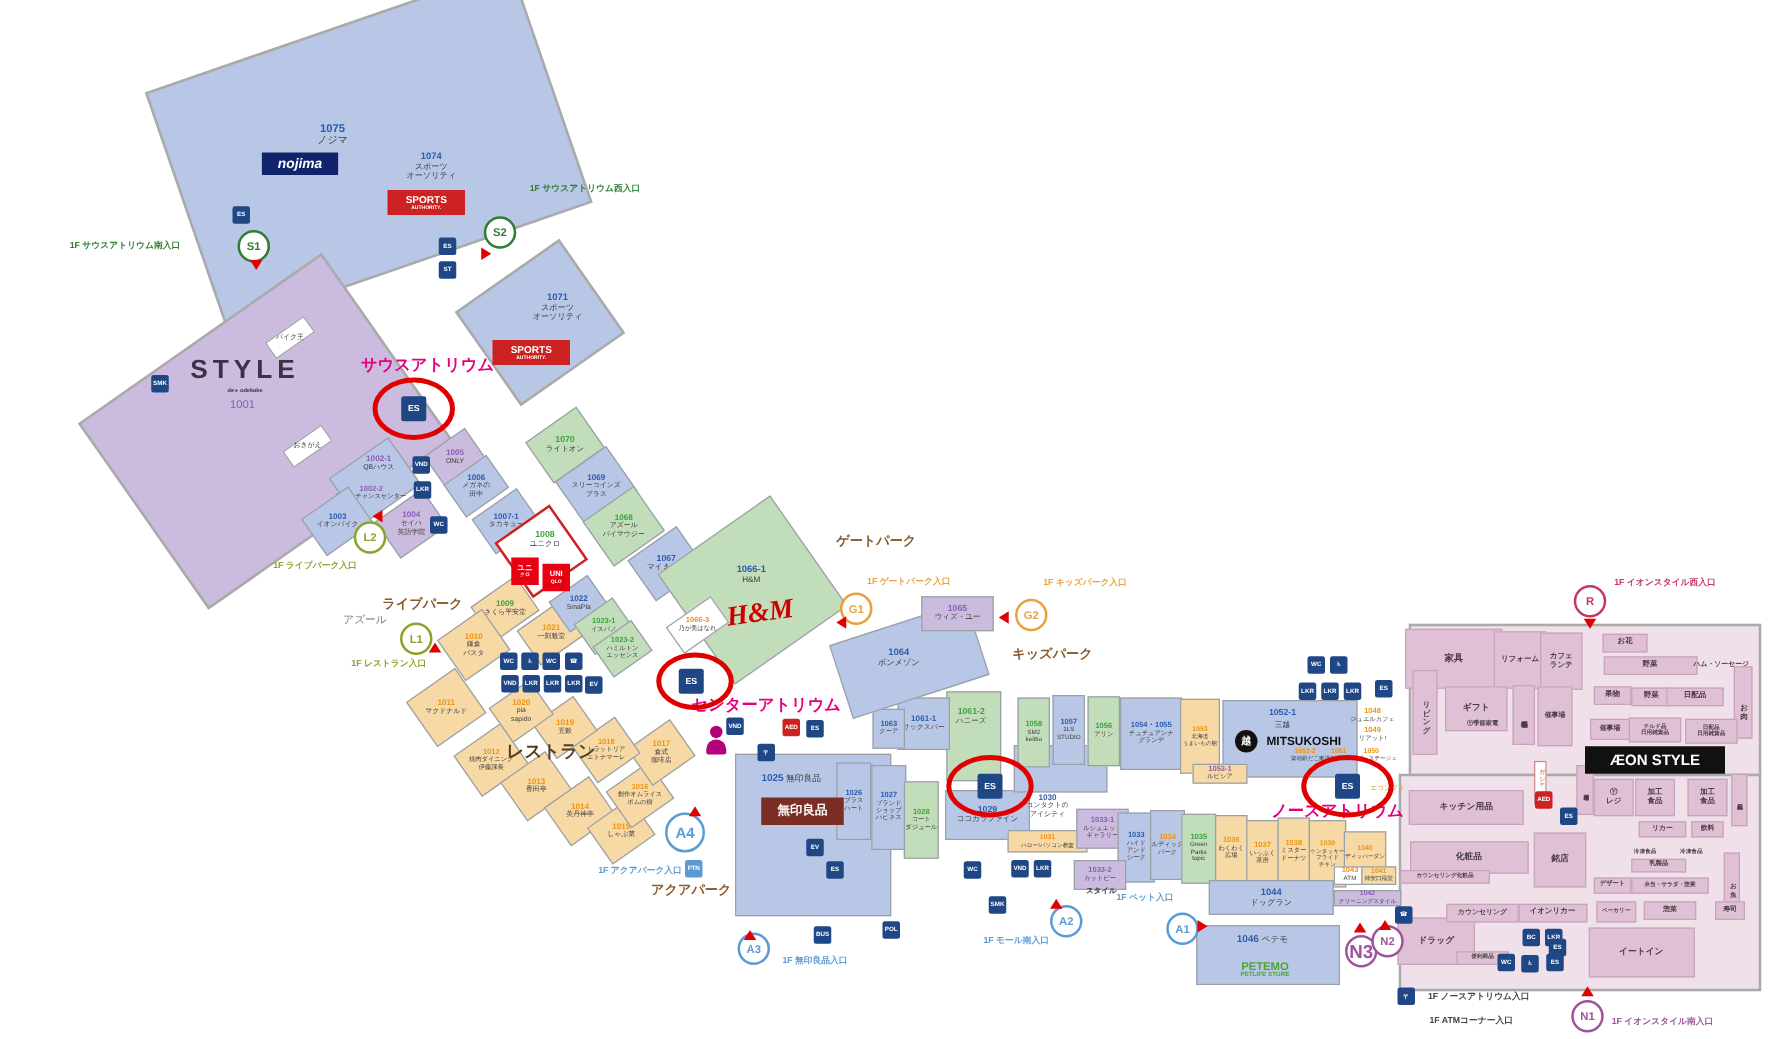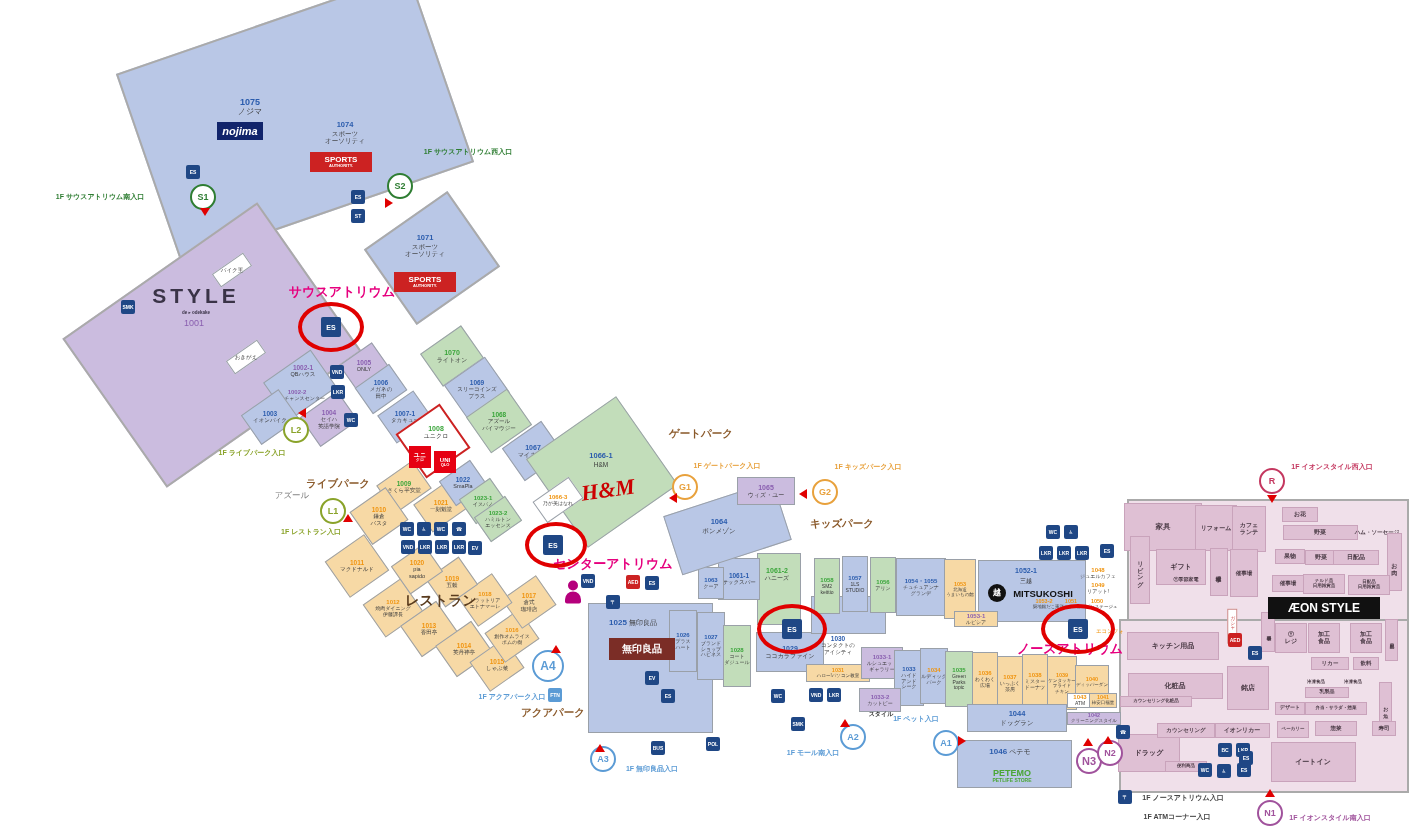"1075" div.slabel { left: 250px -> 266px }
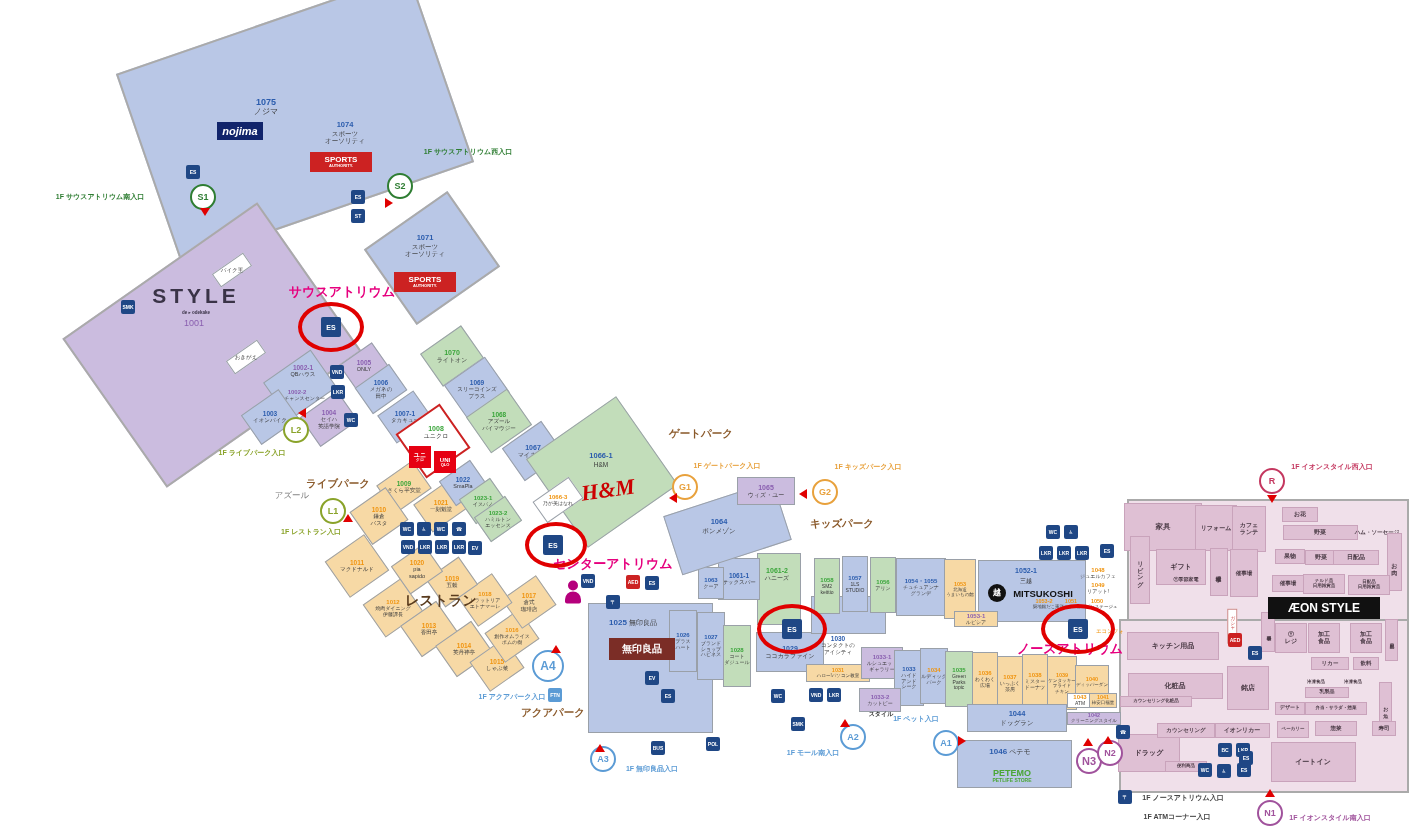"nojima" div.logo { width: 46px -> 61px }
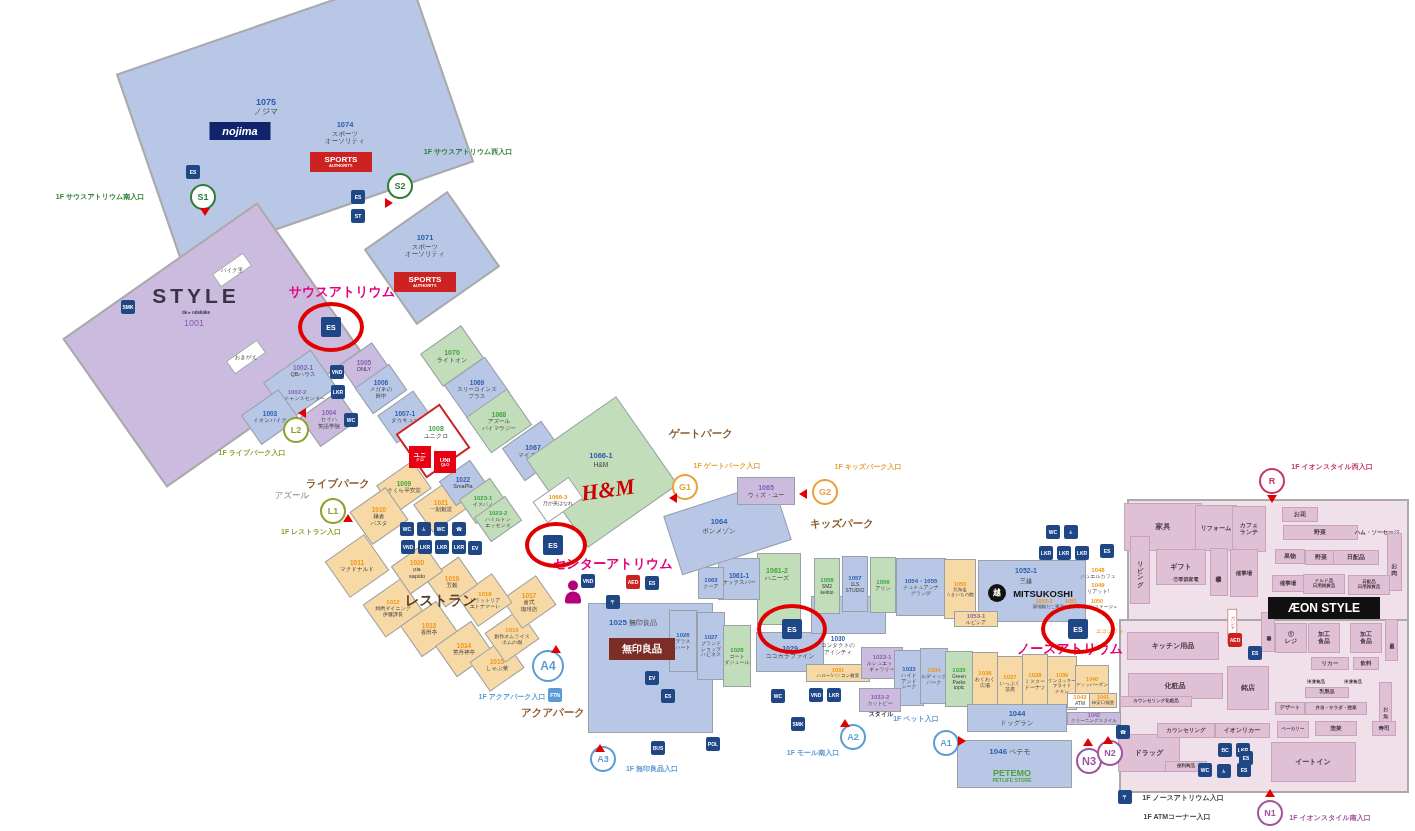"1071" div.slabel { left: 425px -> 446px }
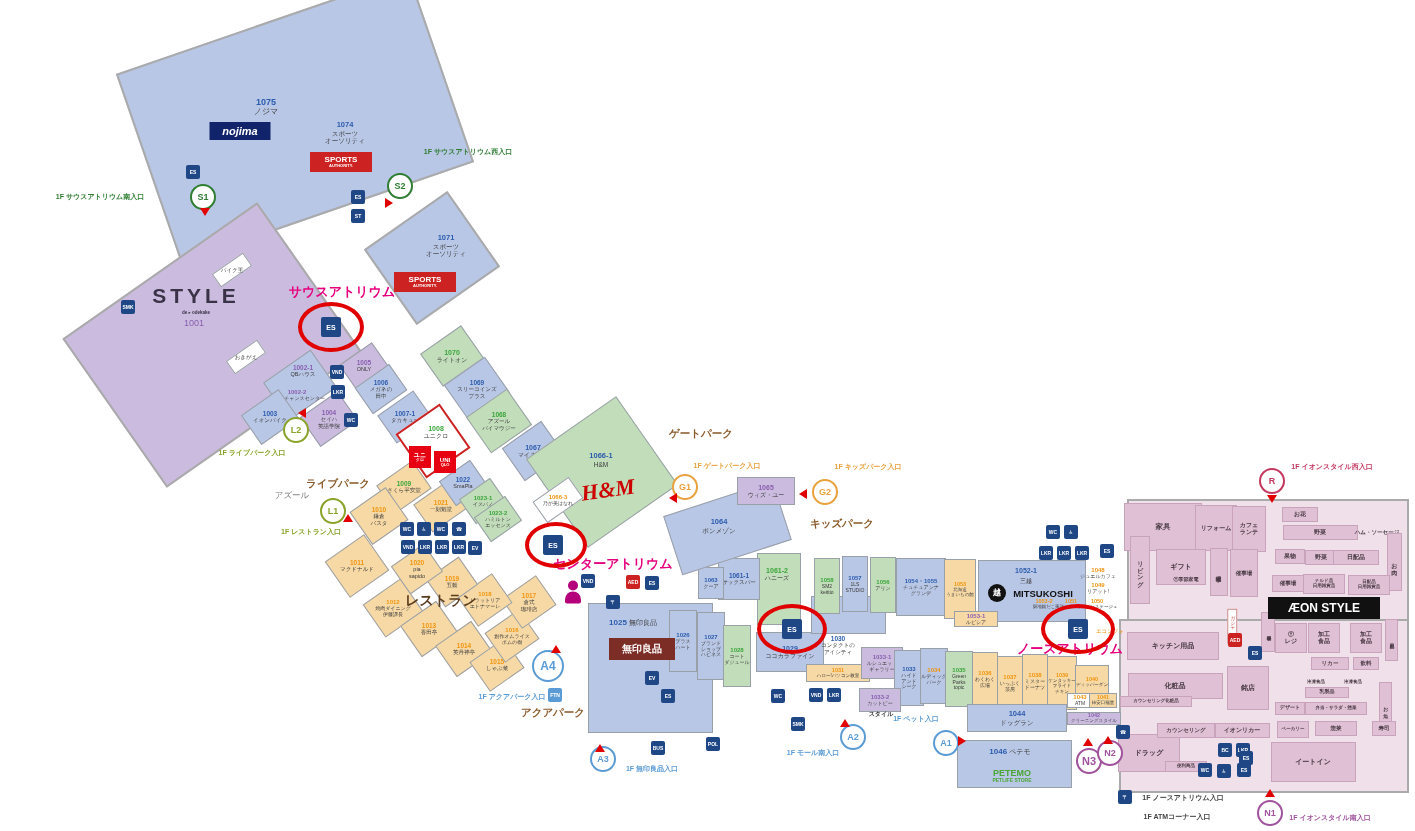"N3" div.ring { font-size: 11px -> 15px }
